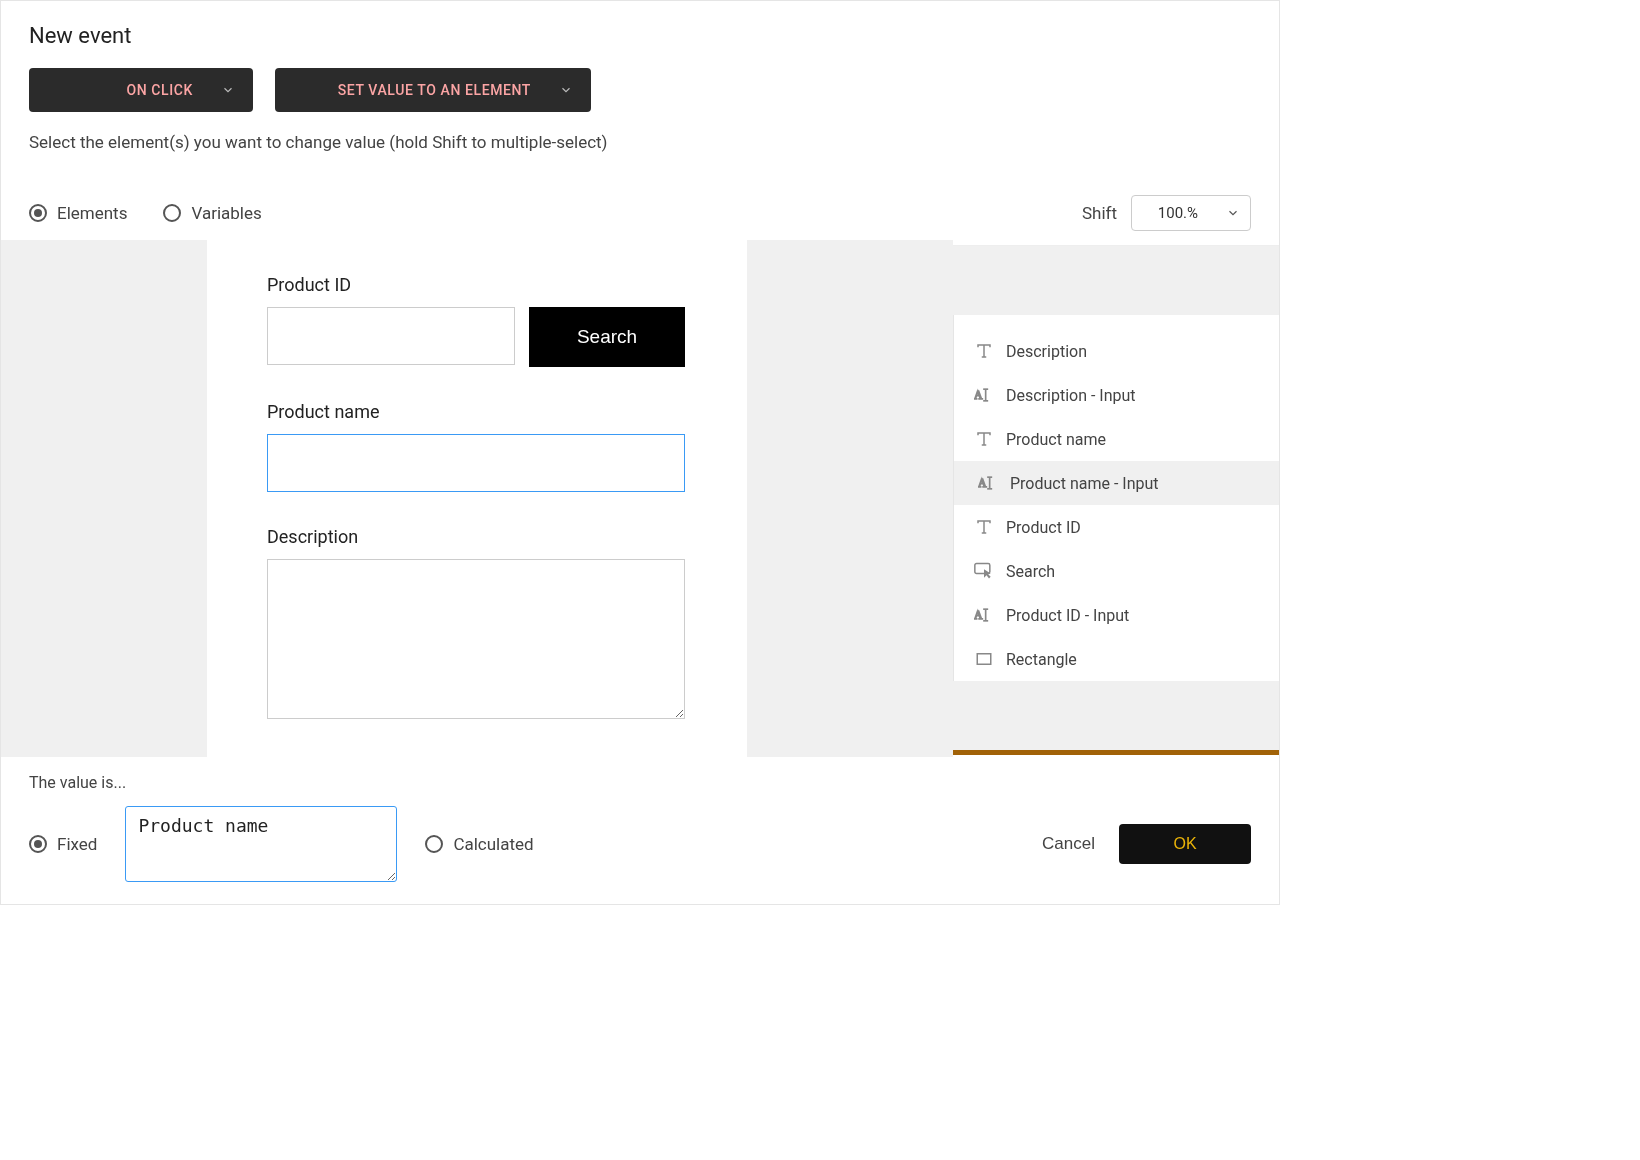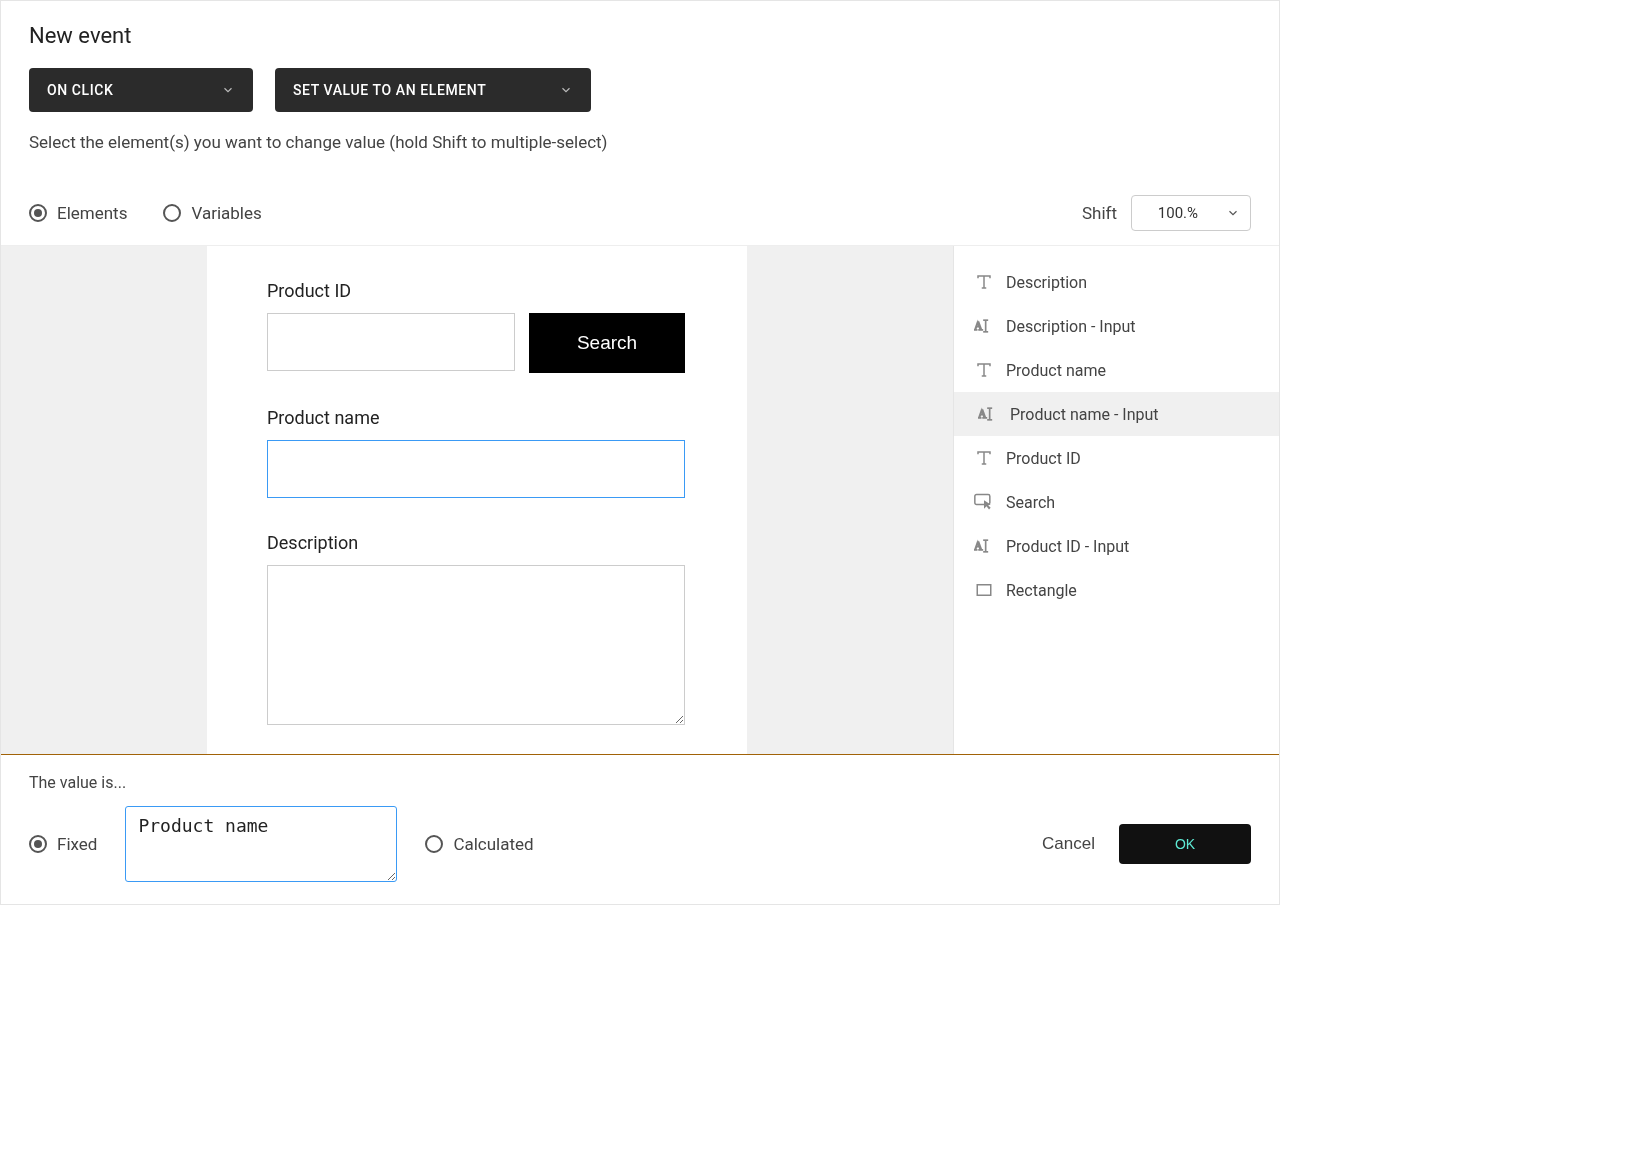"ON CLICK" .dark-select { color: #ffffff -> #fca5a5; justify-content: space-between -> flex-end }
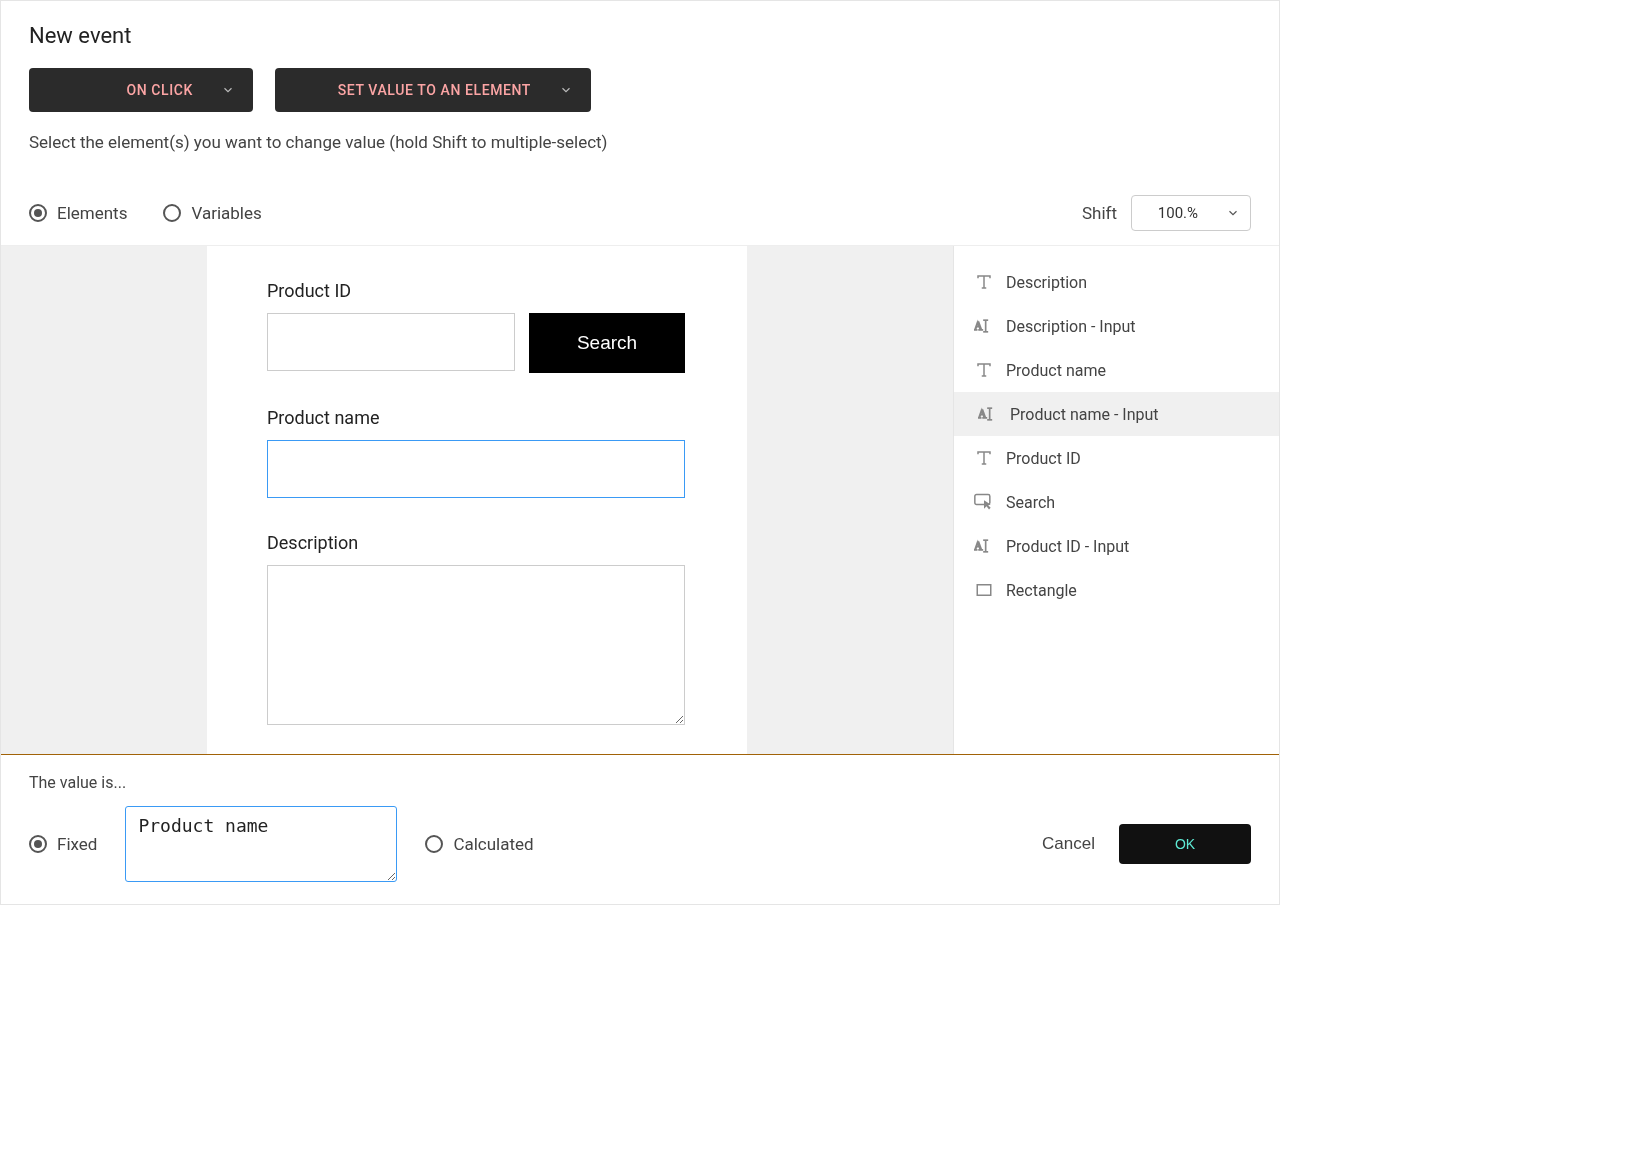"Product ID" .middle { align-items: none -> center; border-bottom: 1px solid #a16207 -> 5px solid #a16207 }
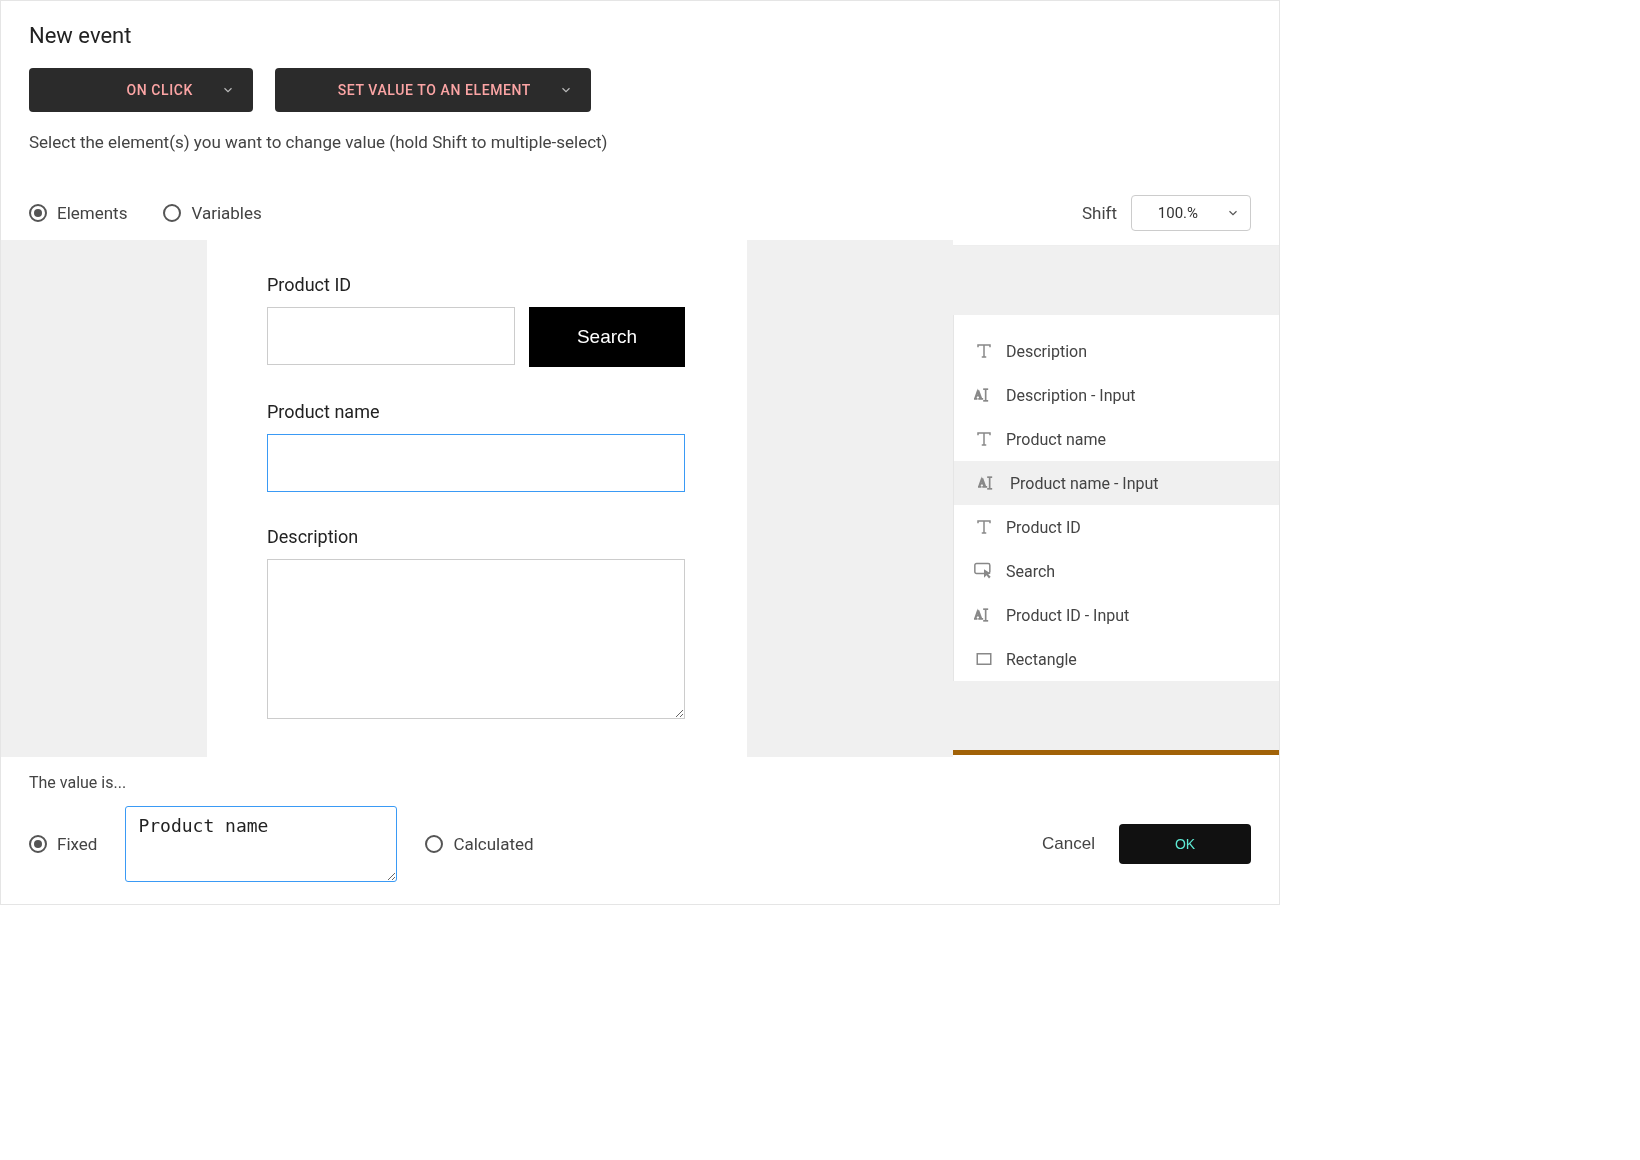"OK" .btn-ok { color: #5eead4 -> #eab308; font-size: 14px -> 16px }
